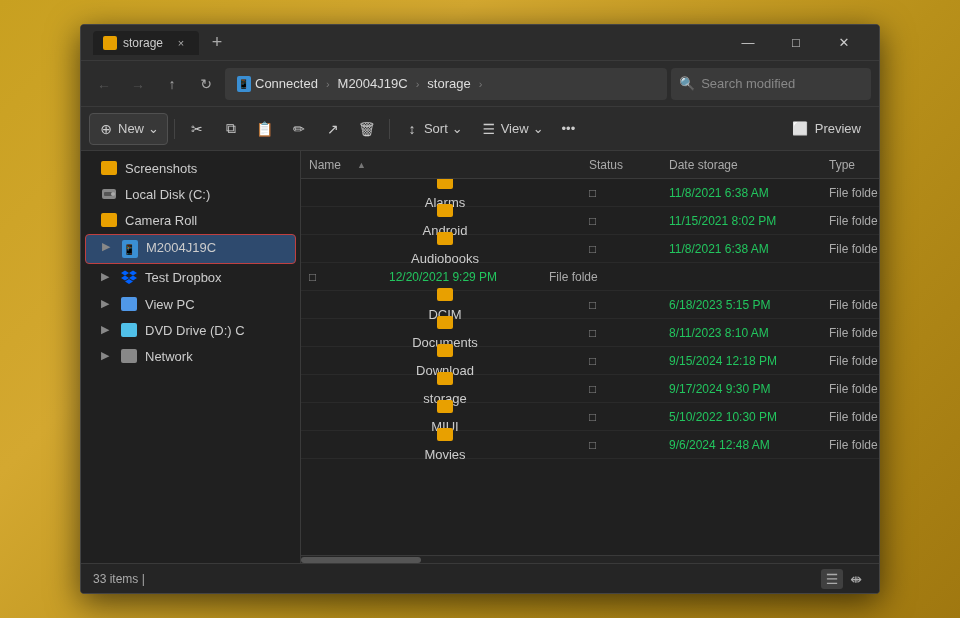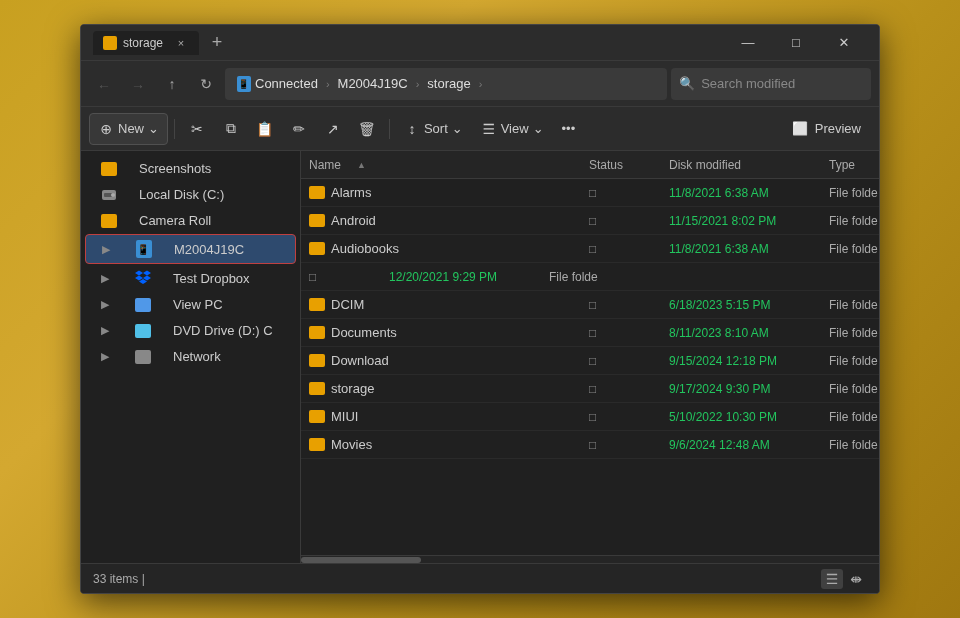"Screenshots" .sidebar-item { align-items: center -> none; gap: 22px -> 8px }
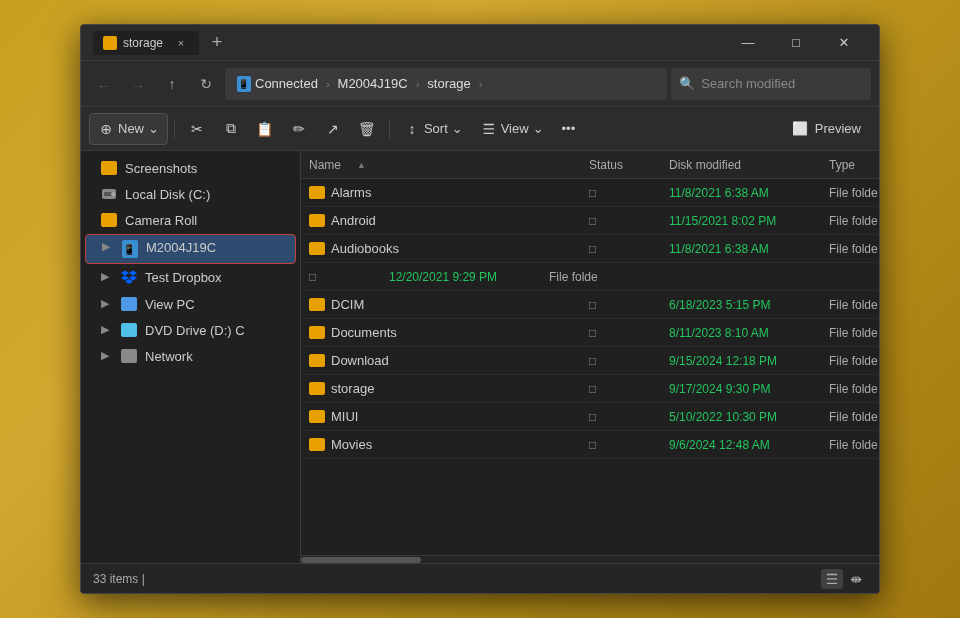"Disk modified" span { text: Disk modified -> Date storage }
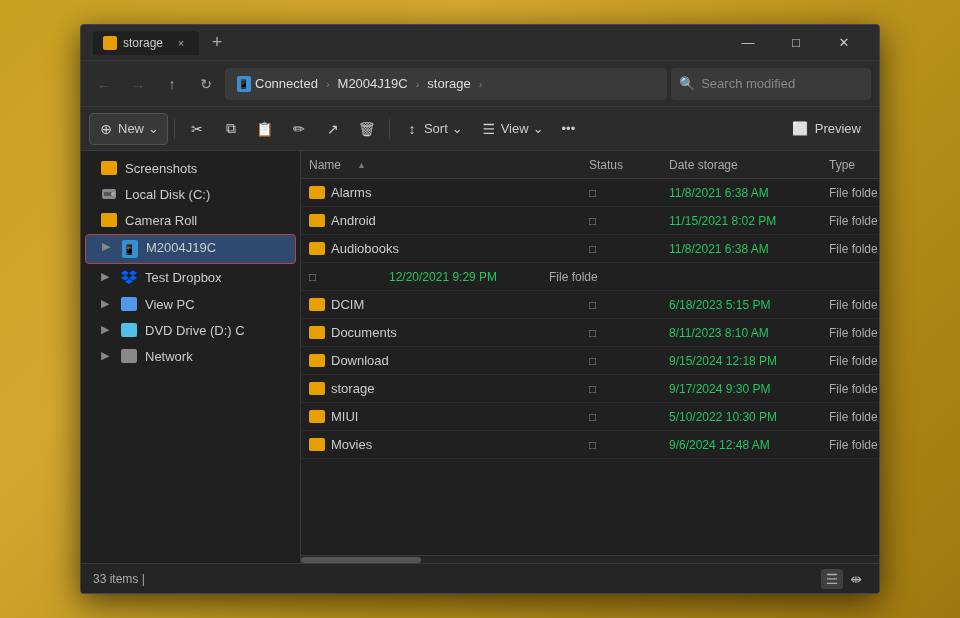"Alarms" .file-row .col-name { flex-direction: none -> column }
